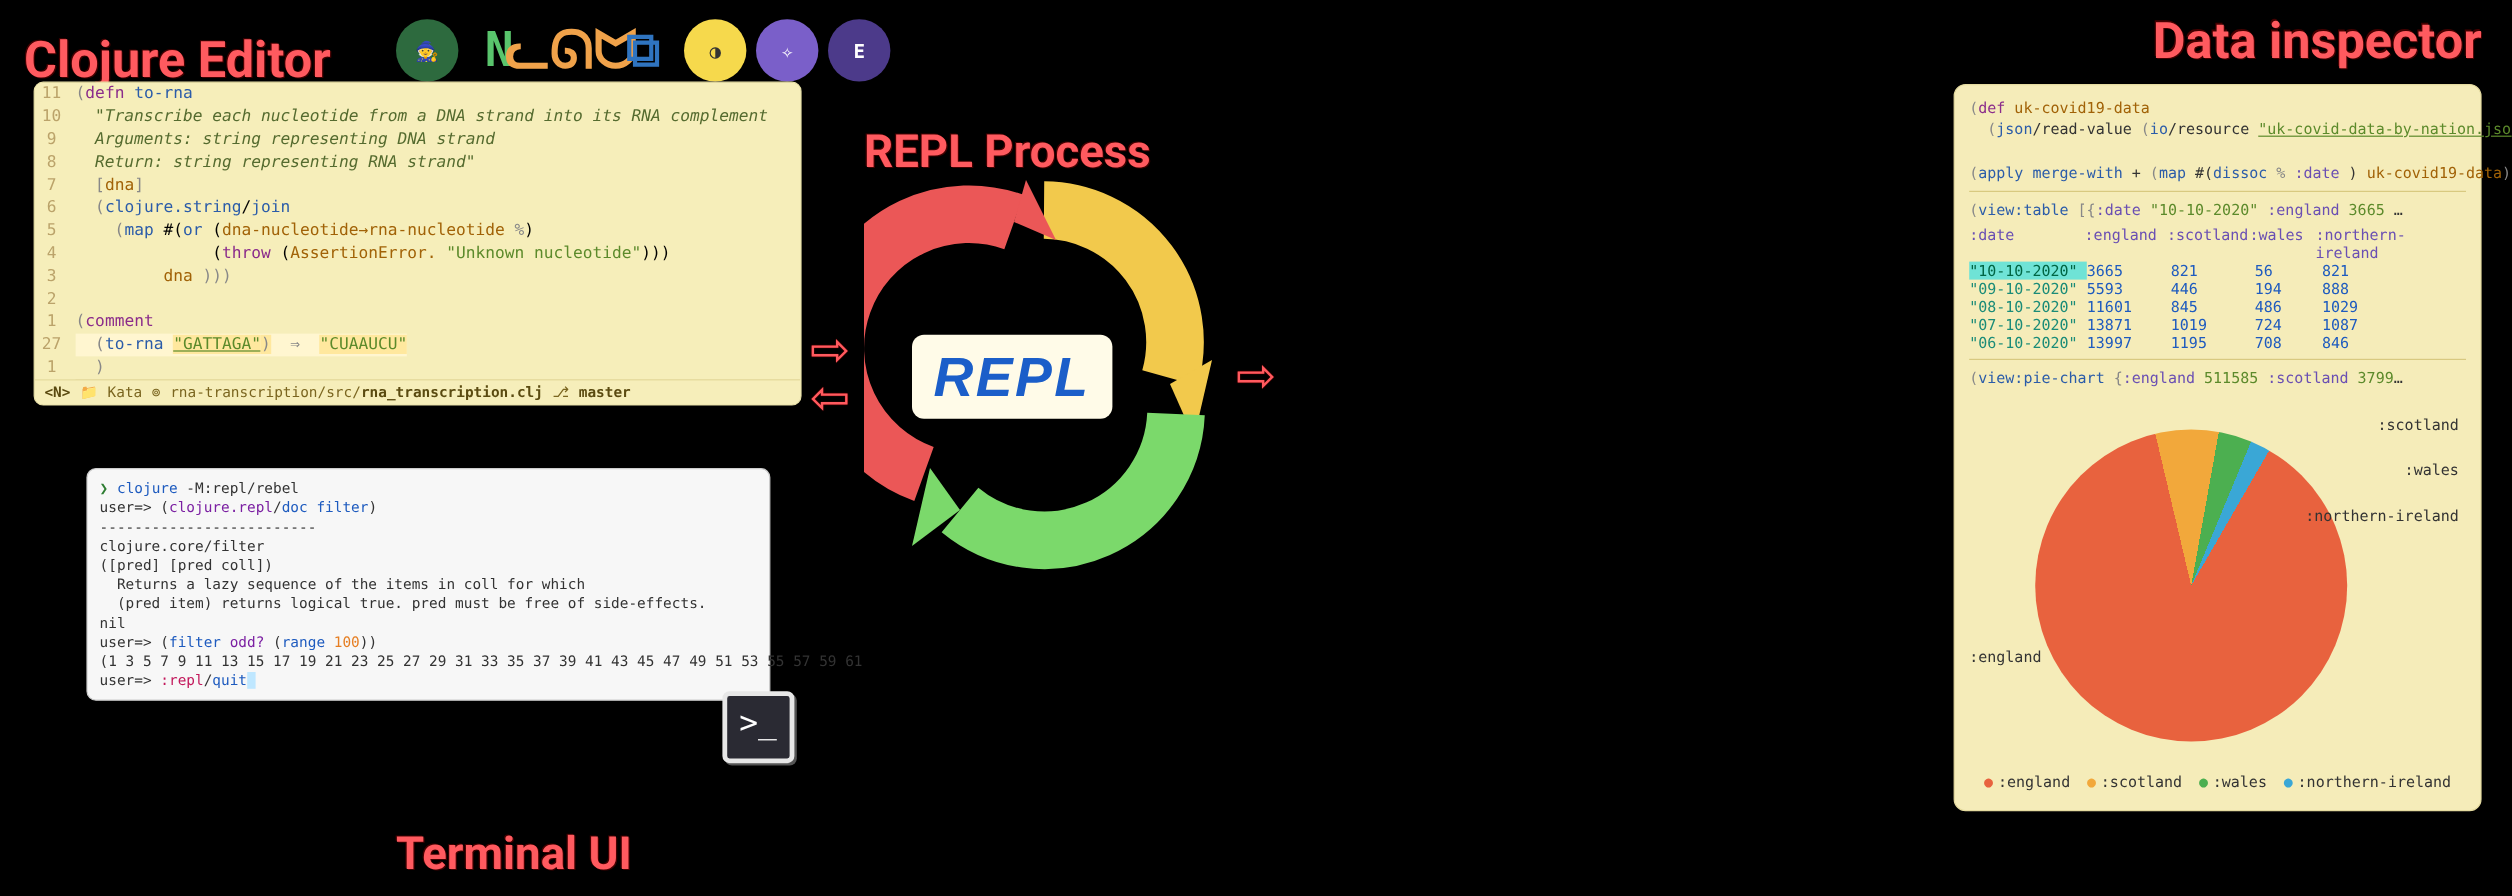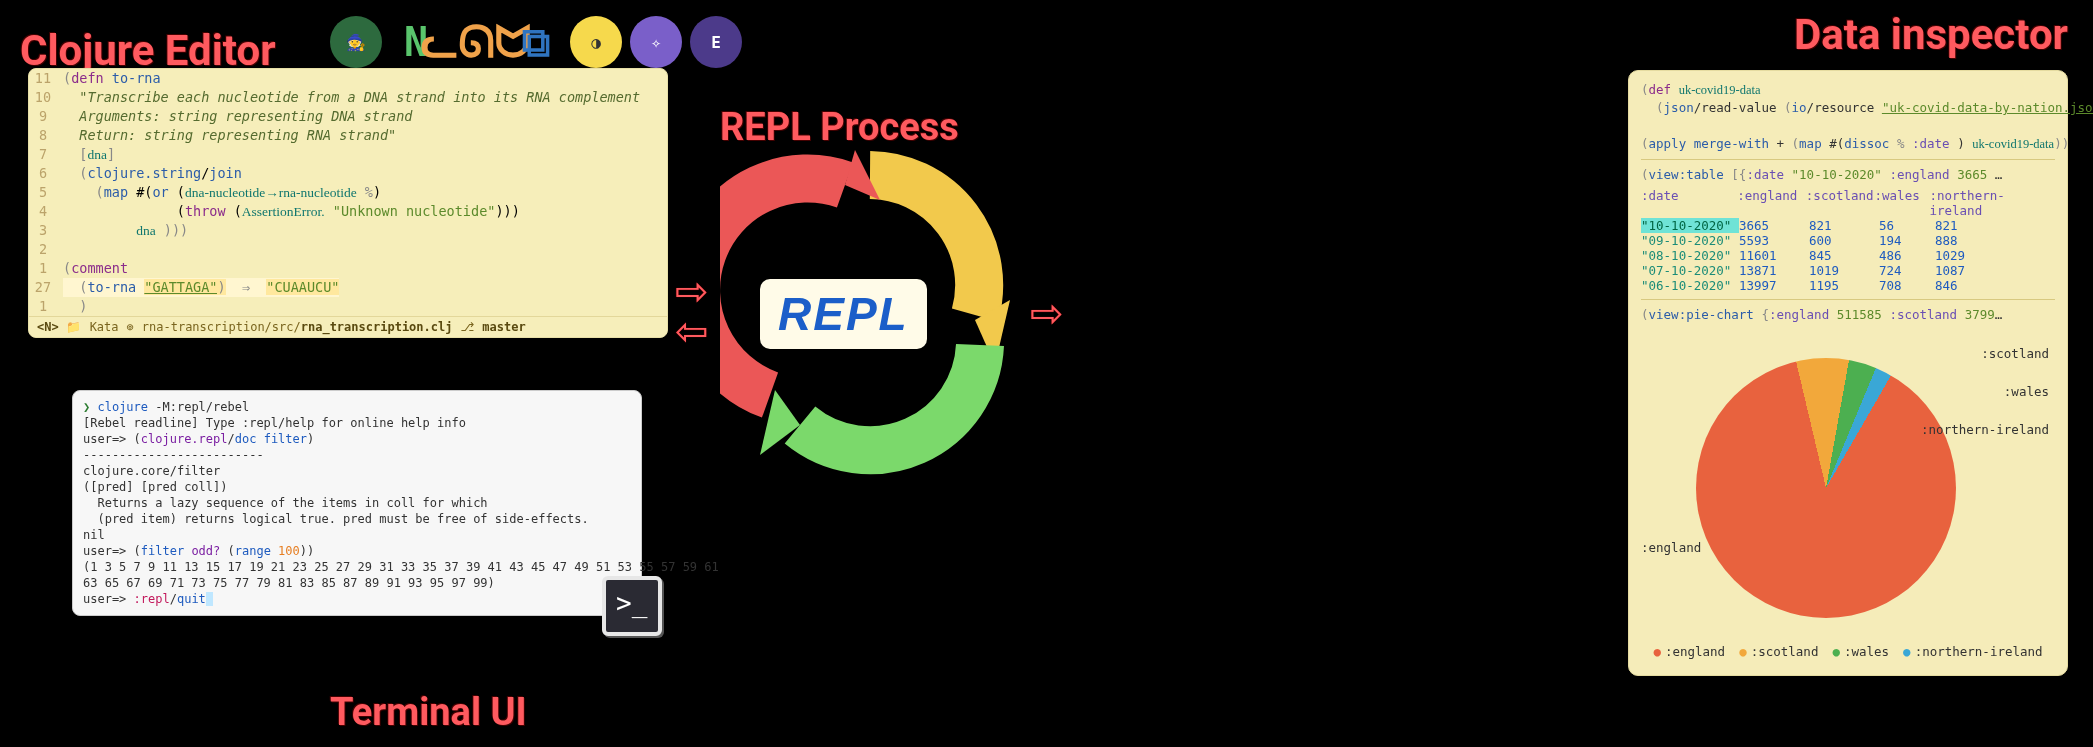"uk-covid19-data" .sym { color: #0f766e -> #a16207; font-family: Liberation Serif, serif -> none }
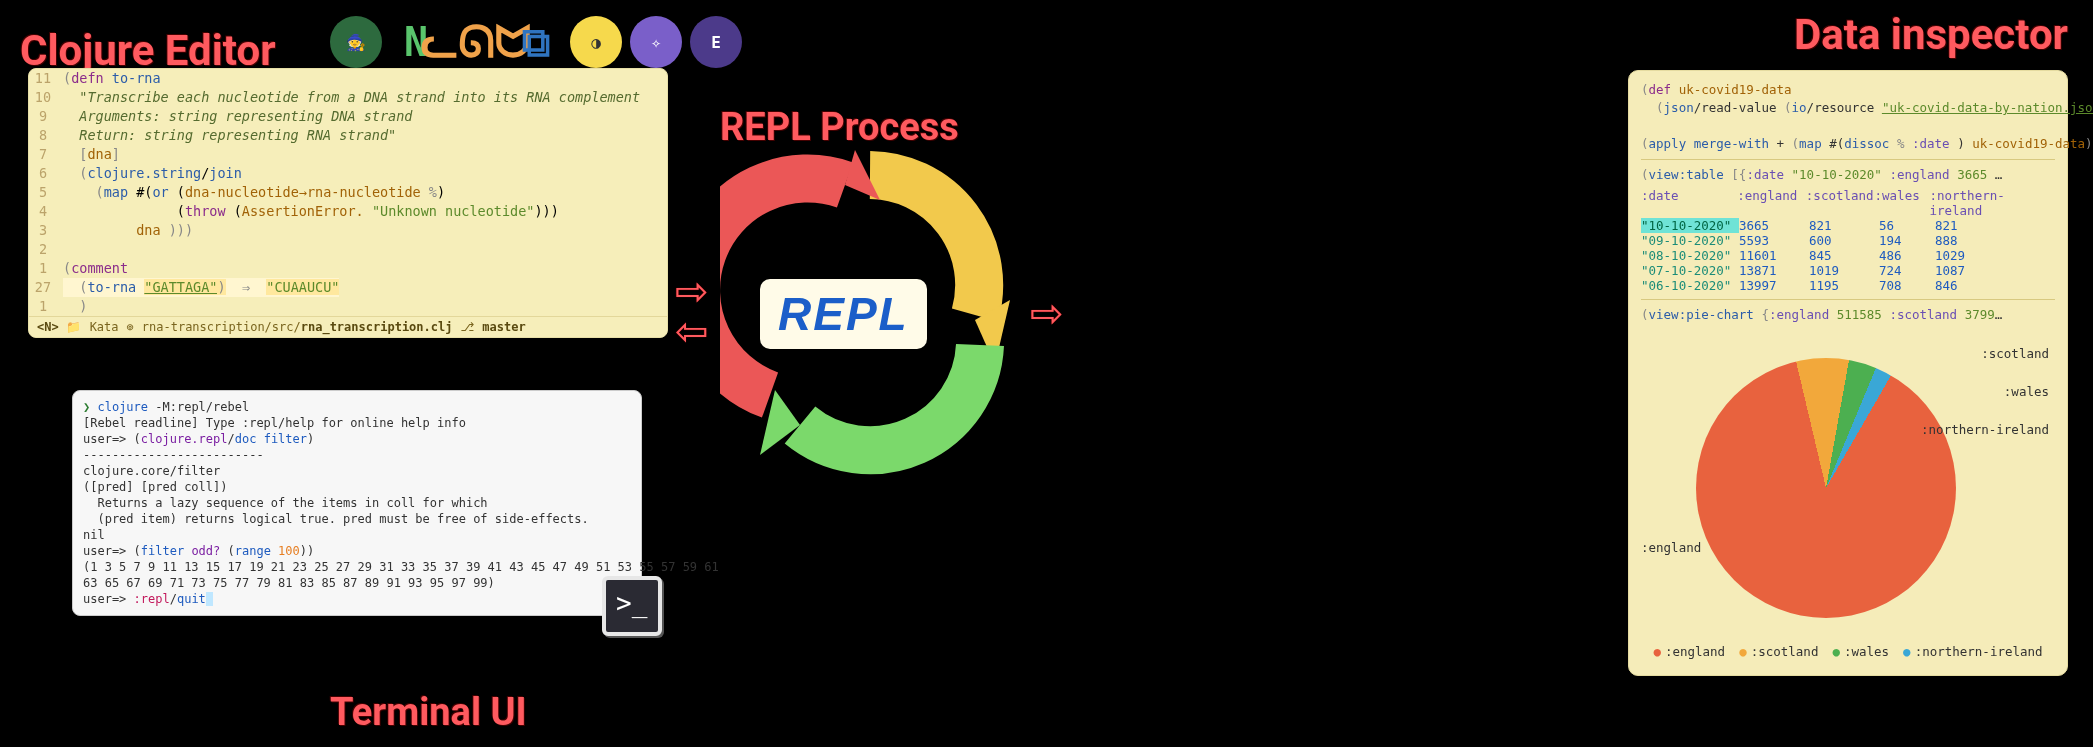"600" span.c-num { text: 600 -> 446 }
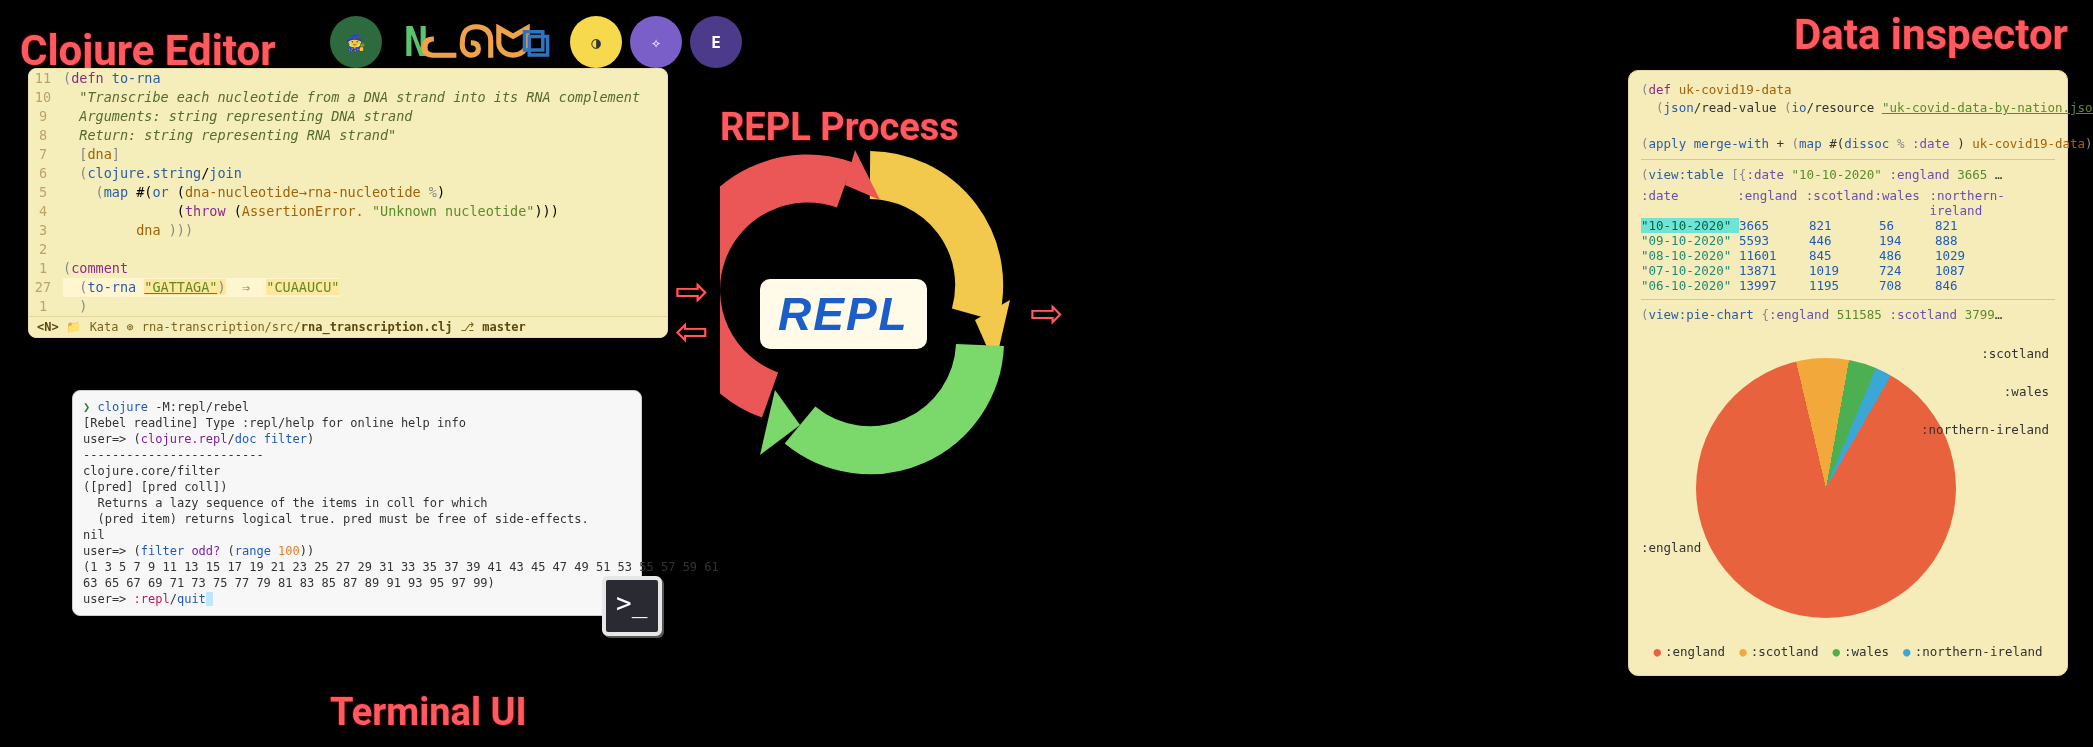"[Rebel readline] Type :repl/help for" div { html: <div>[Rebel readline] Type :repl/help for online help info</div> -> none }
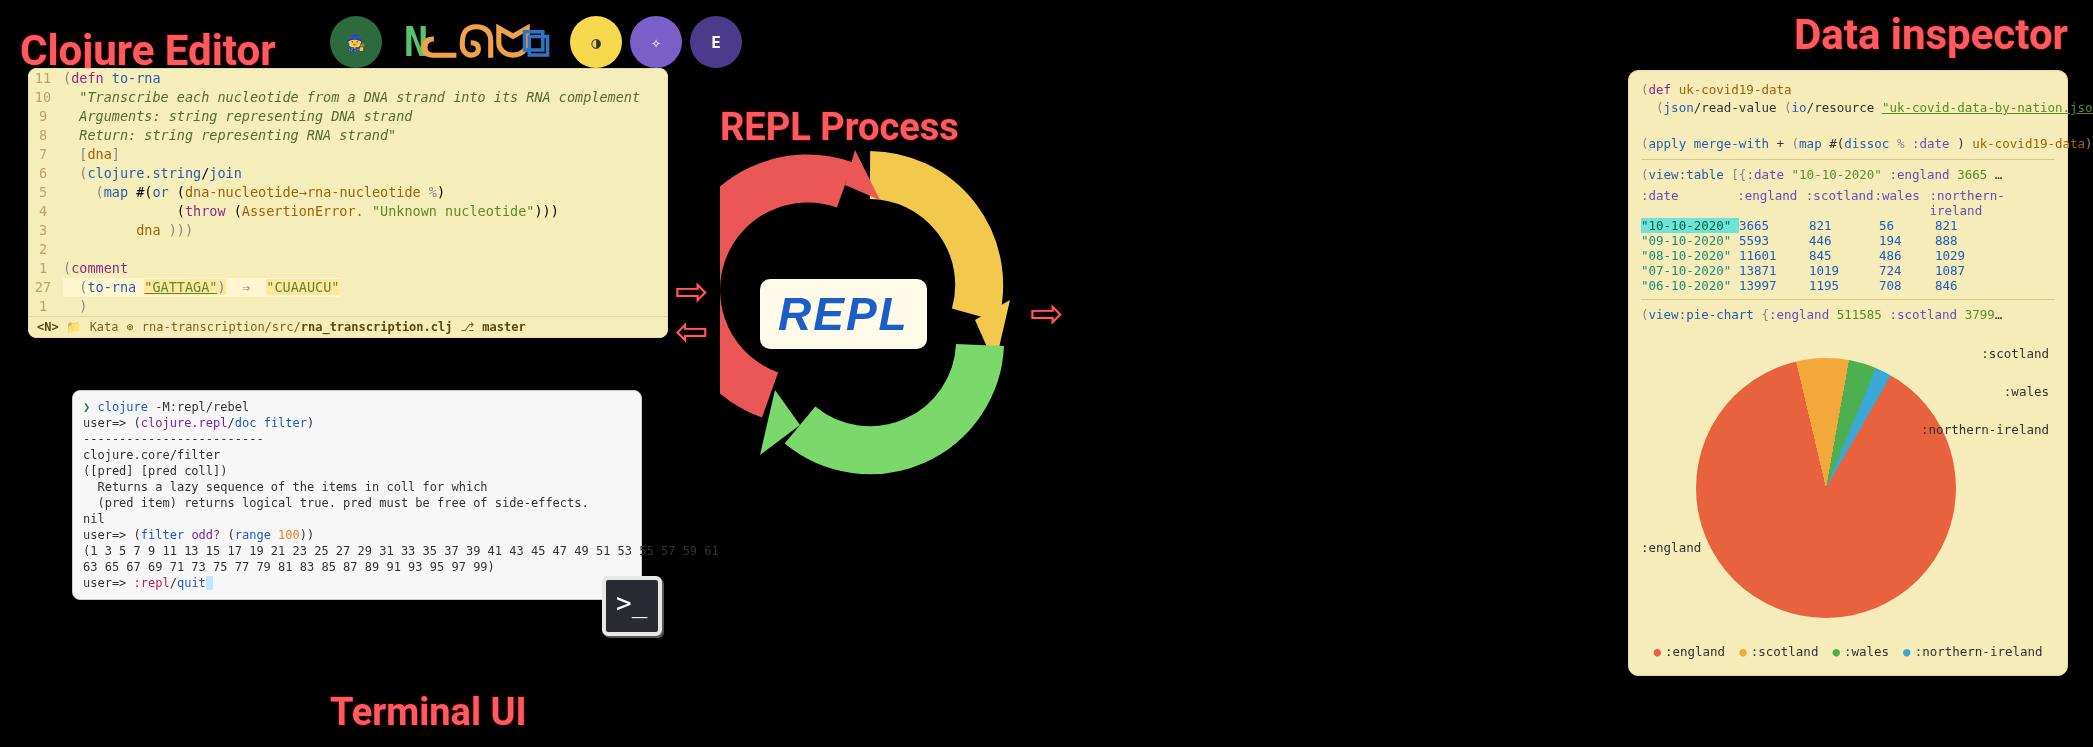"63 65 67 69 71" div { html: <div>63 65 67 69 71 73 75 77 79 81 83 85 87 89 91 93 95 97 99)</div> -> none }
